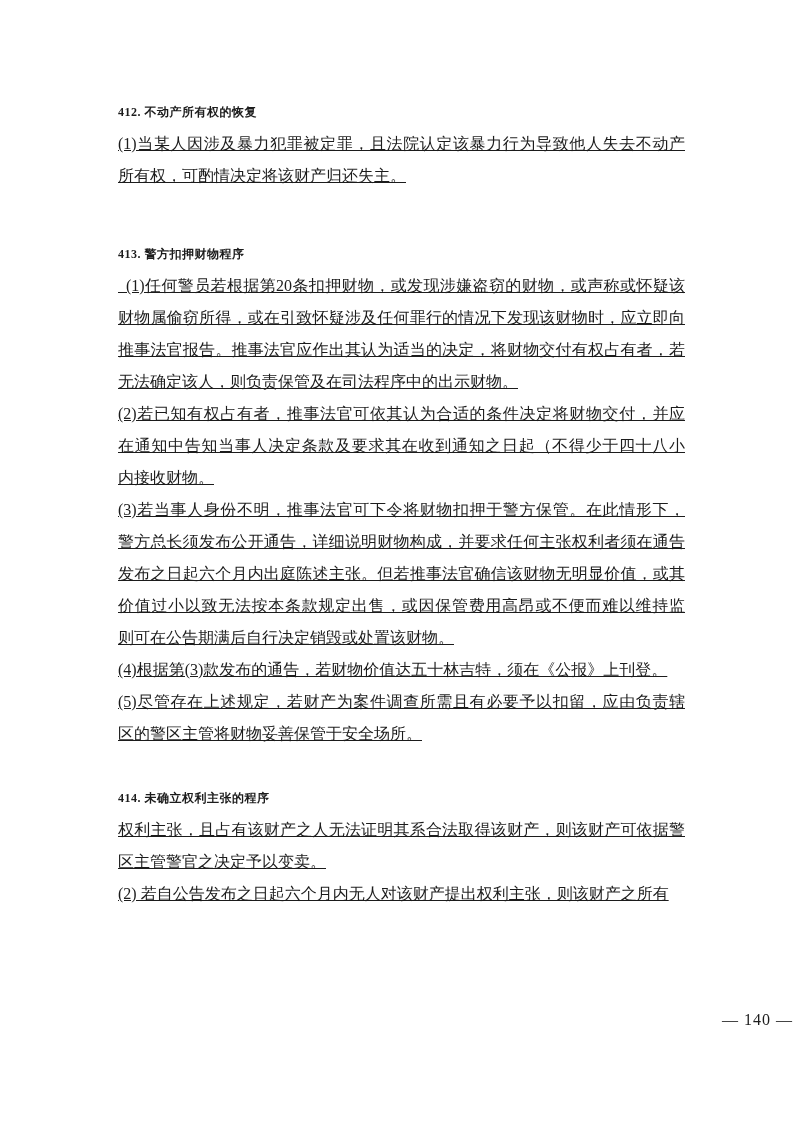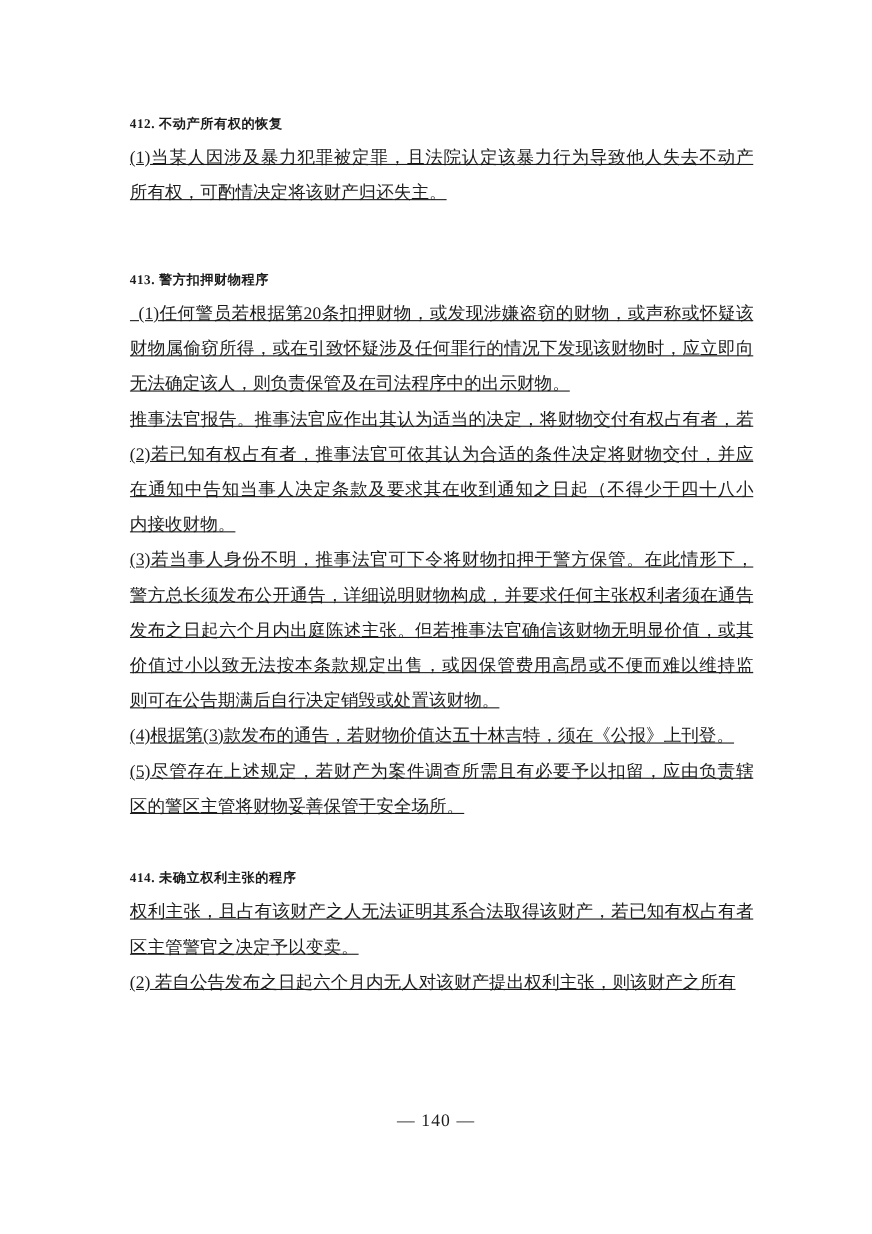"无法确定该人，则负责保管及在司法程序中的出示财物。" div.line { order: before "推事法官报告。推事法官应作出其认为适当的决定，将财物交付有权占有者，若" -> after "推事法官报告。推事法官应作出其认为适当的决定，将财物交付有权占有者，若" }
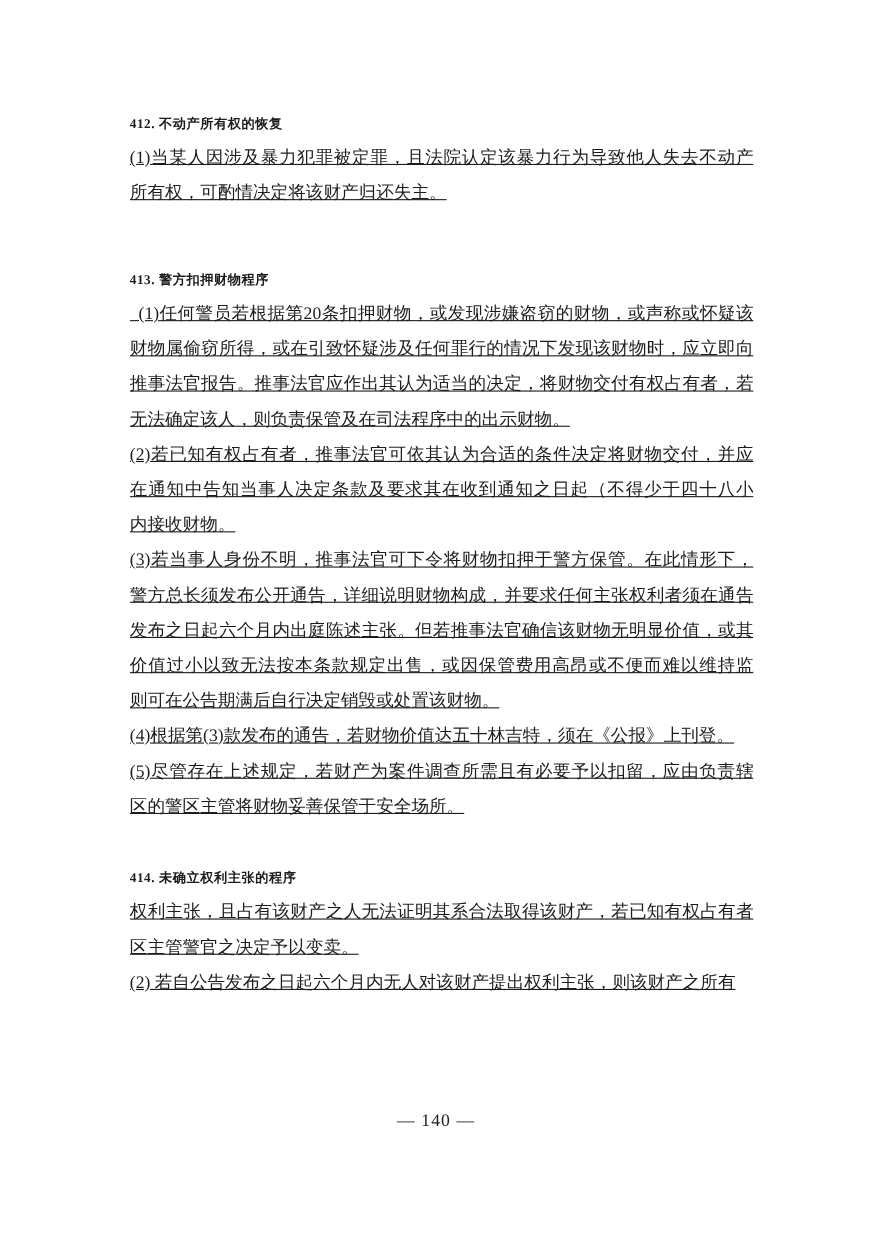"权利主张，且占有该财产之人无法证明其系合法取得该财产，若已知有权占有者" div.line { text: 若已知有权占有者 -> 则该财产可依据警 }
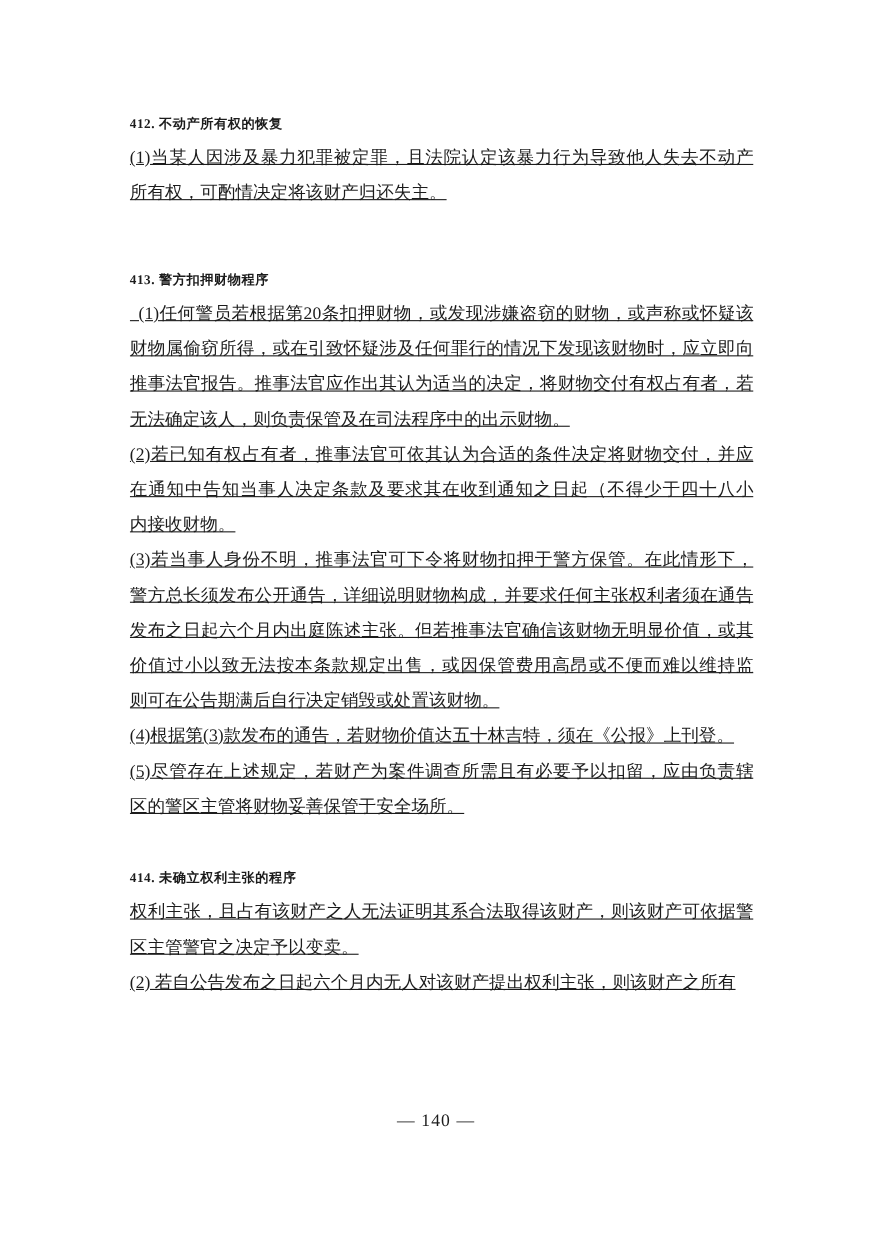"— 140 —" .footer { text-align: center -> right }
